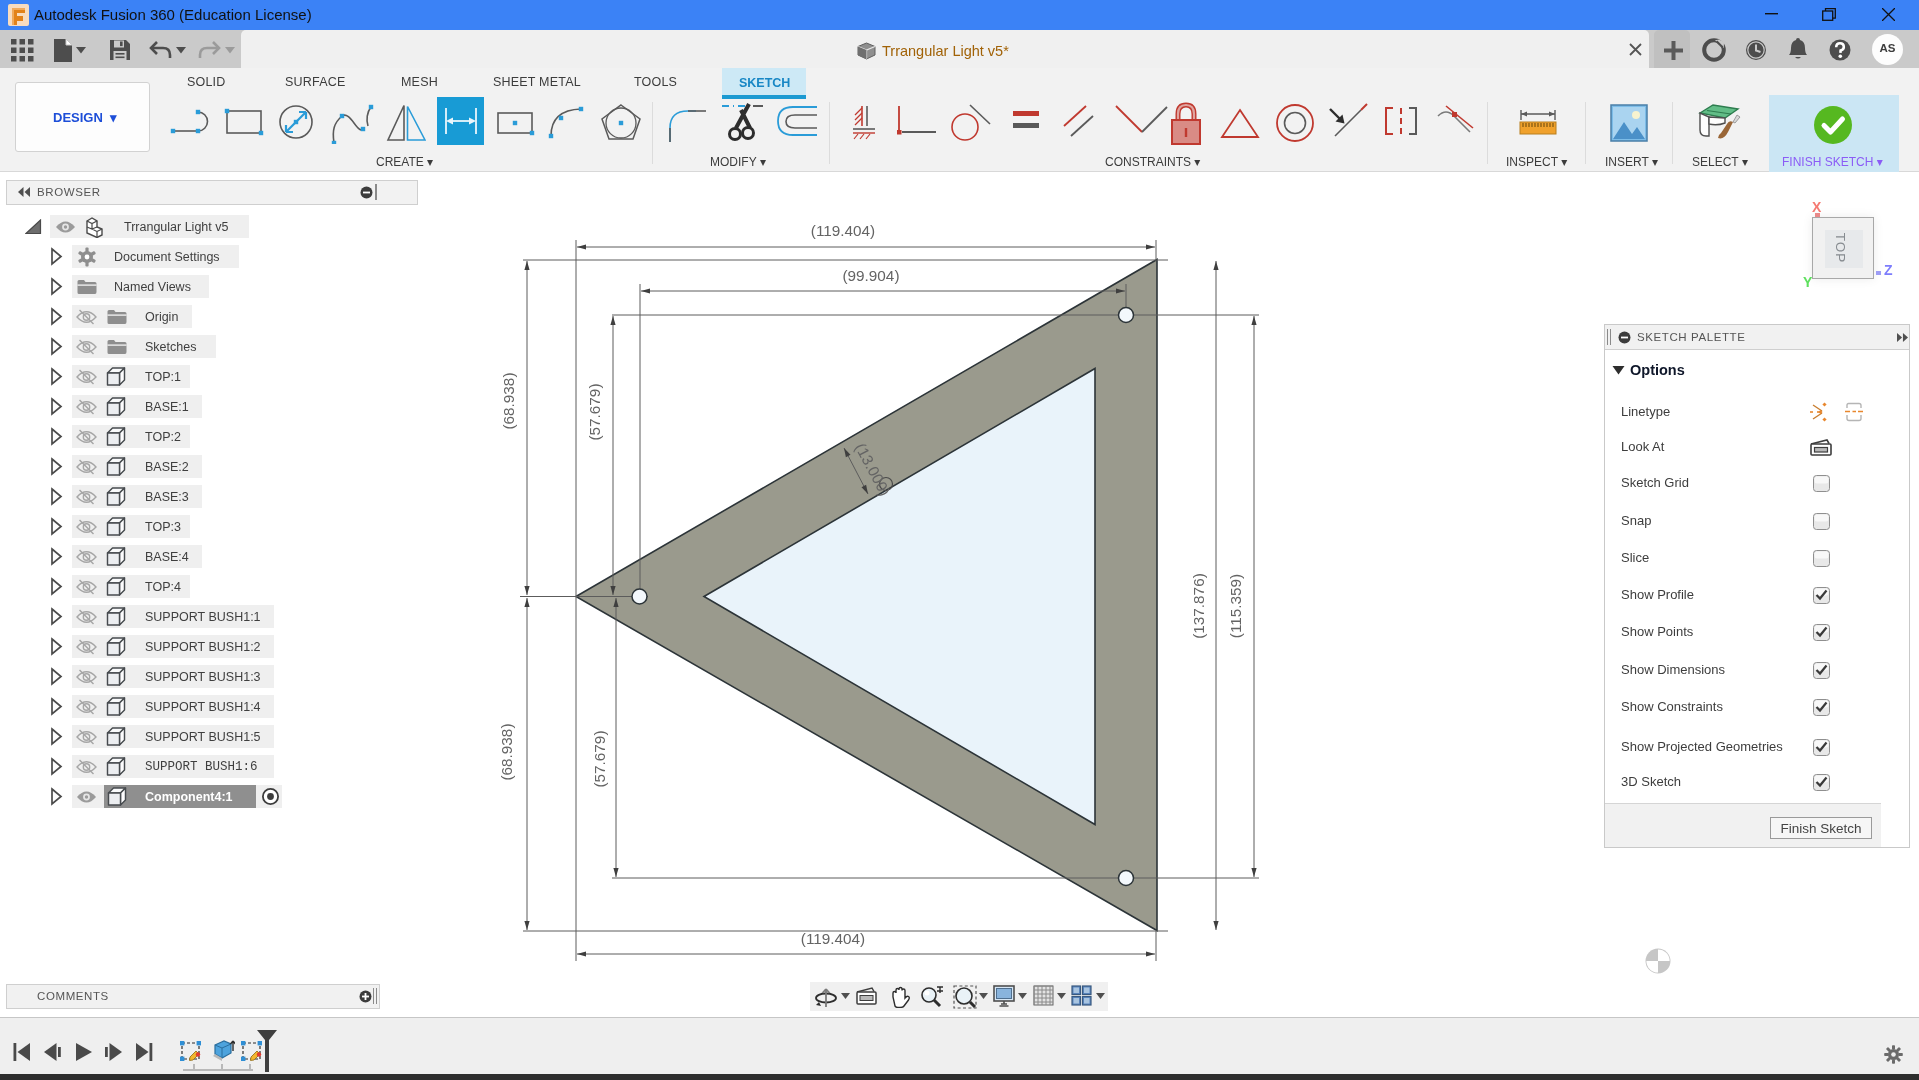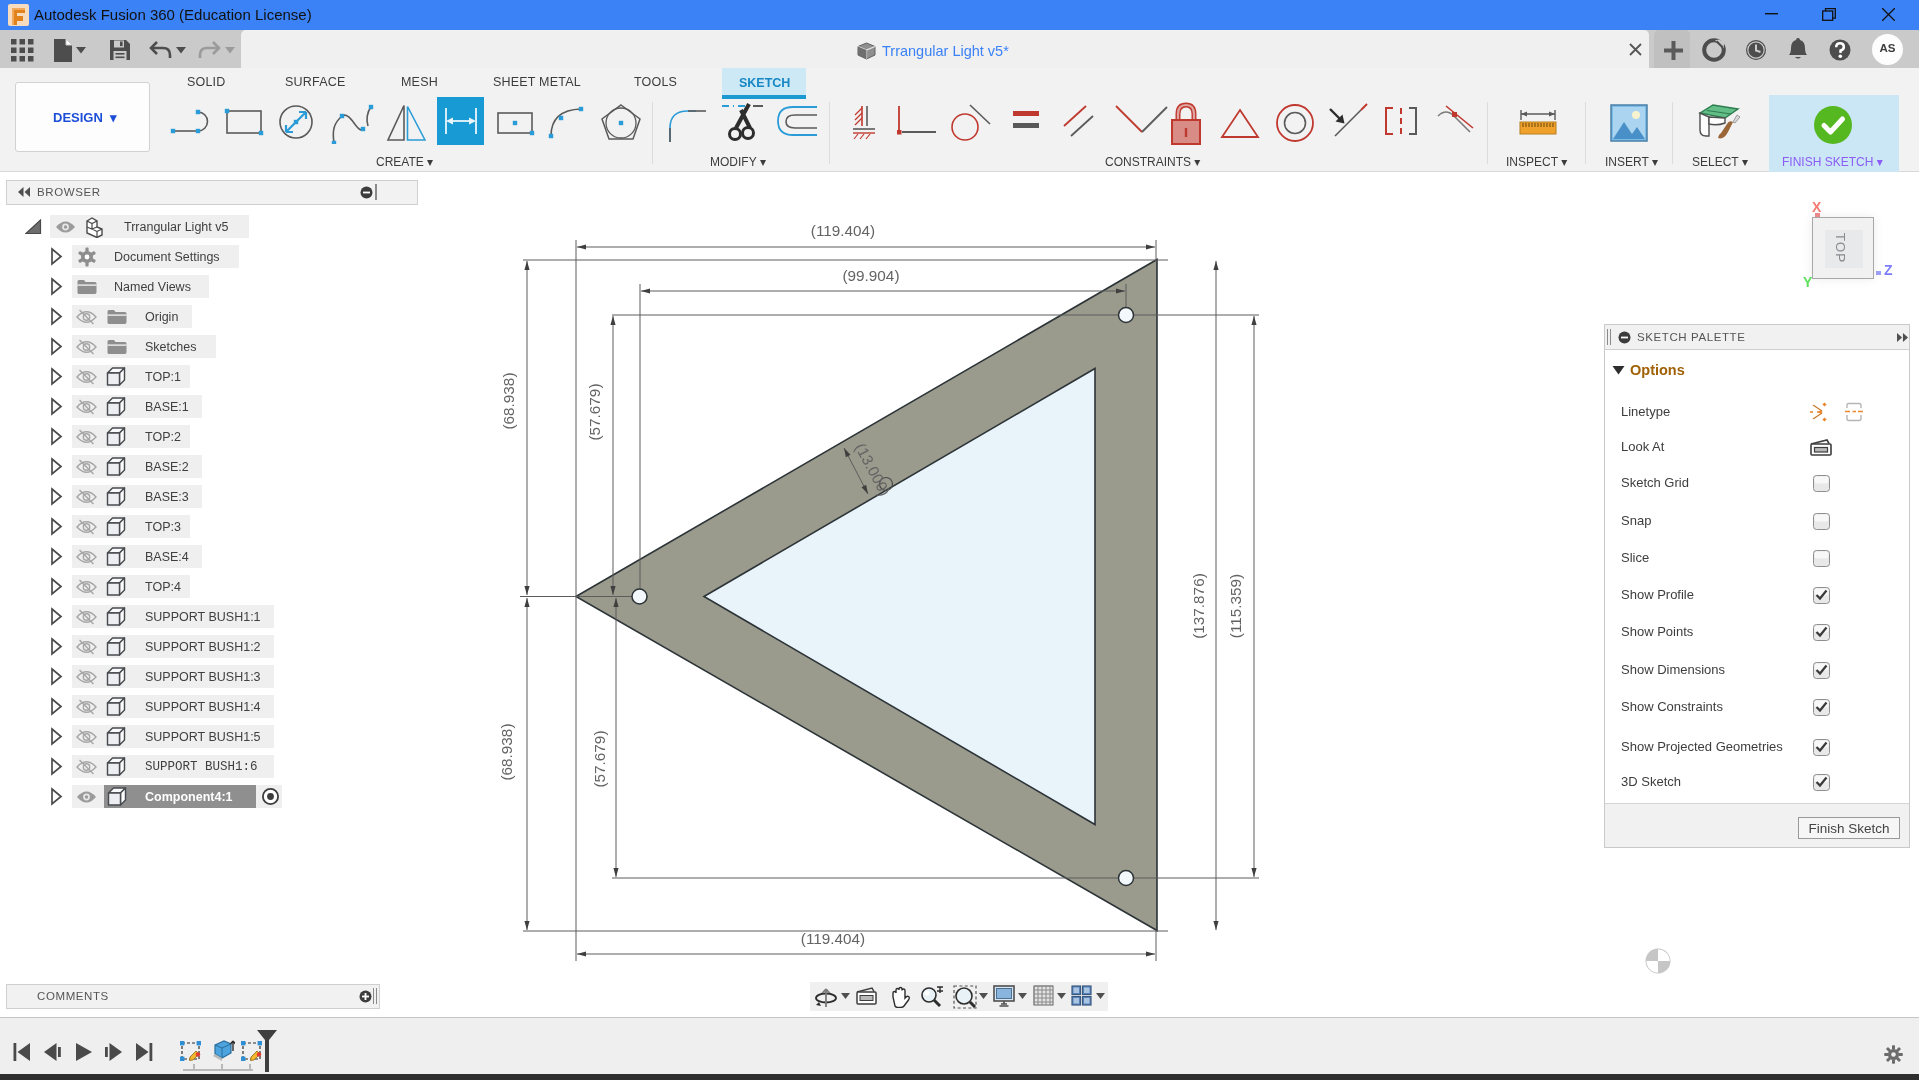"Trrangular Light v5*" div.abs { color: #3b82f6 -> #a16207 }
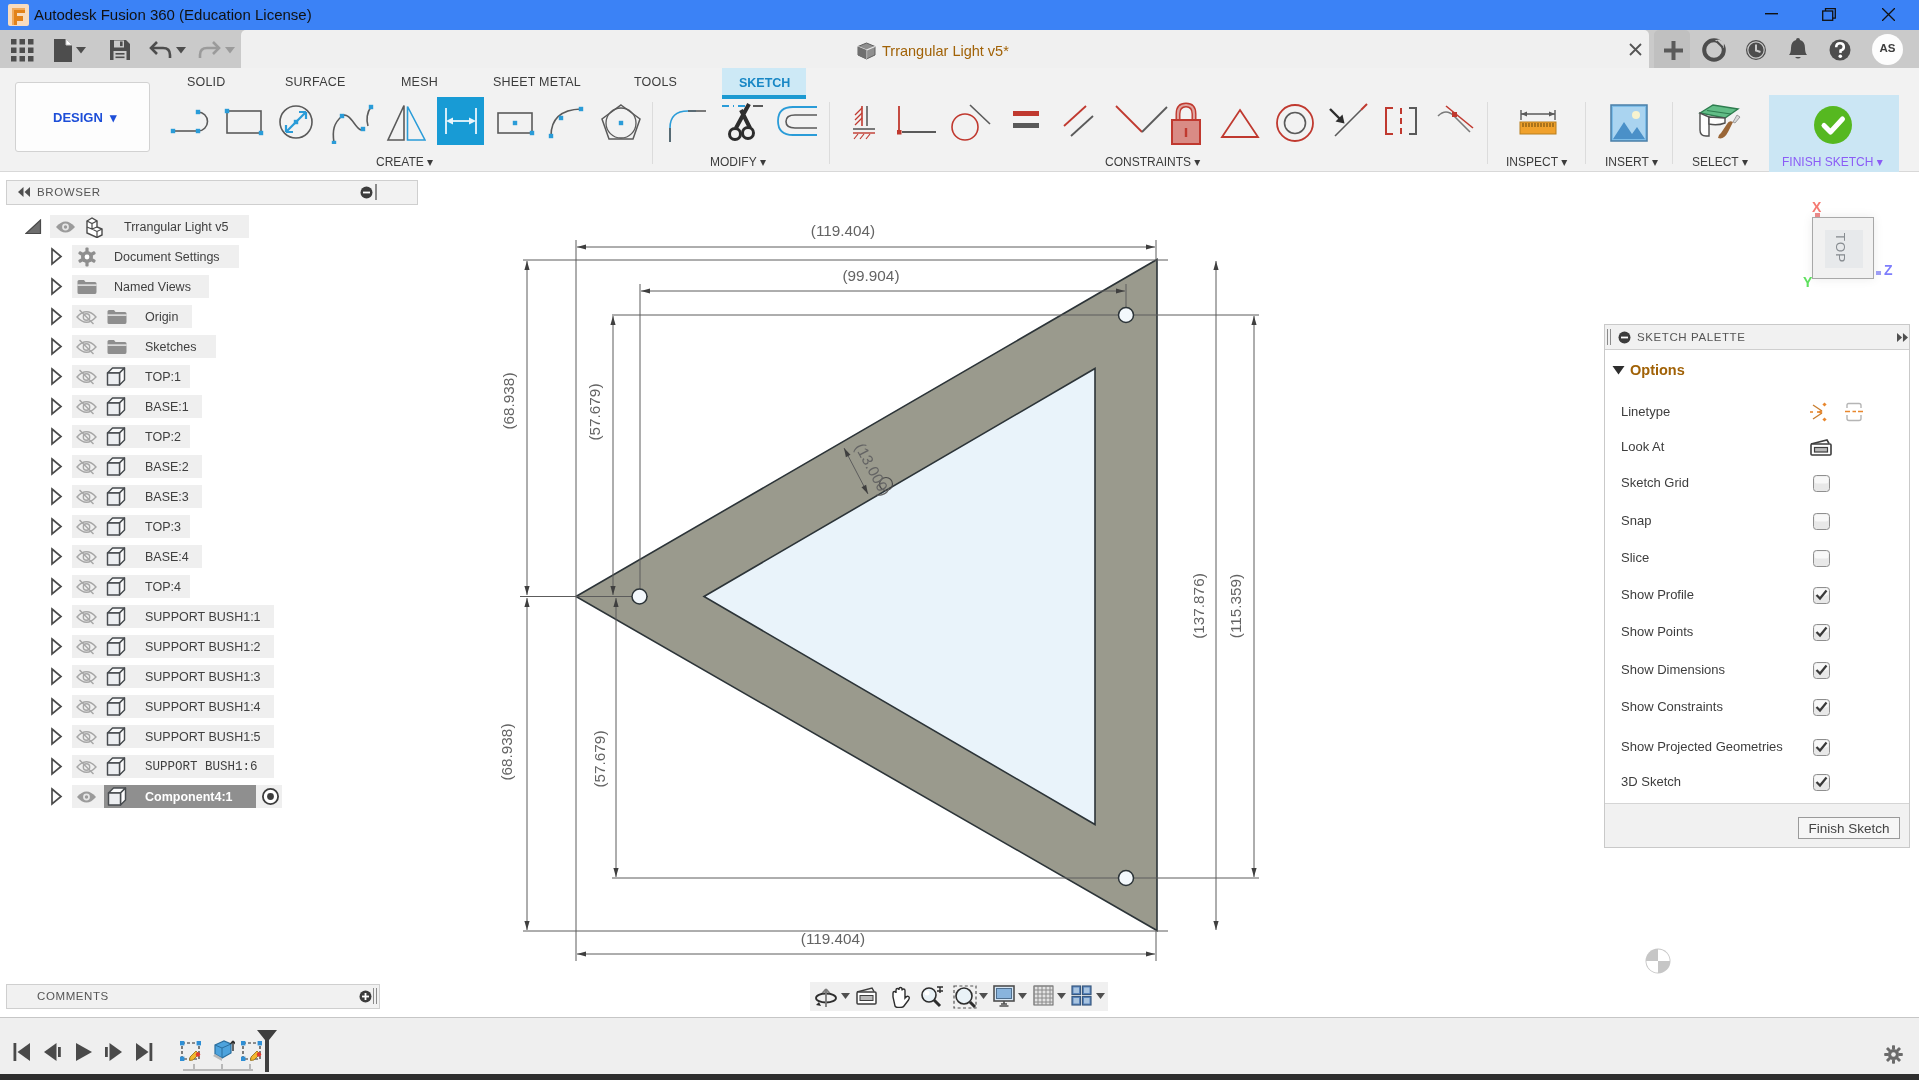"Options" div.abs { color: #a16207 -> #0f172a }
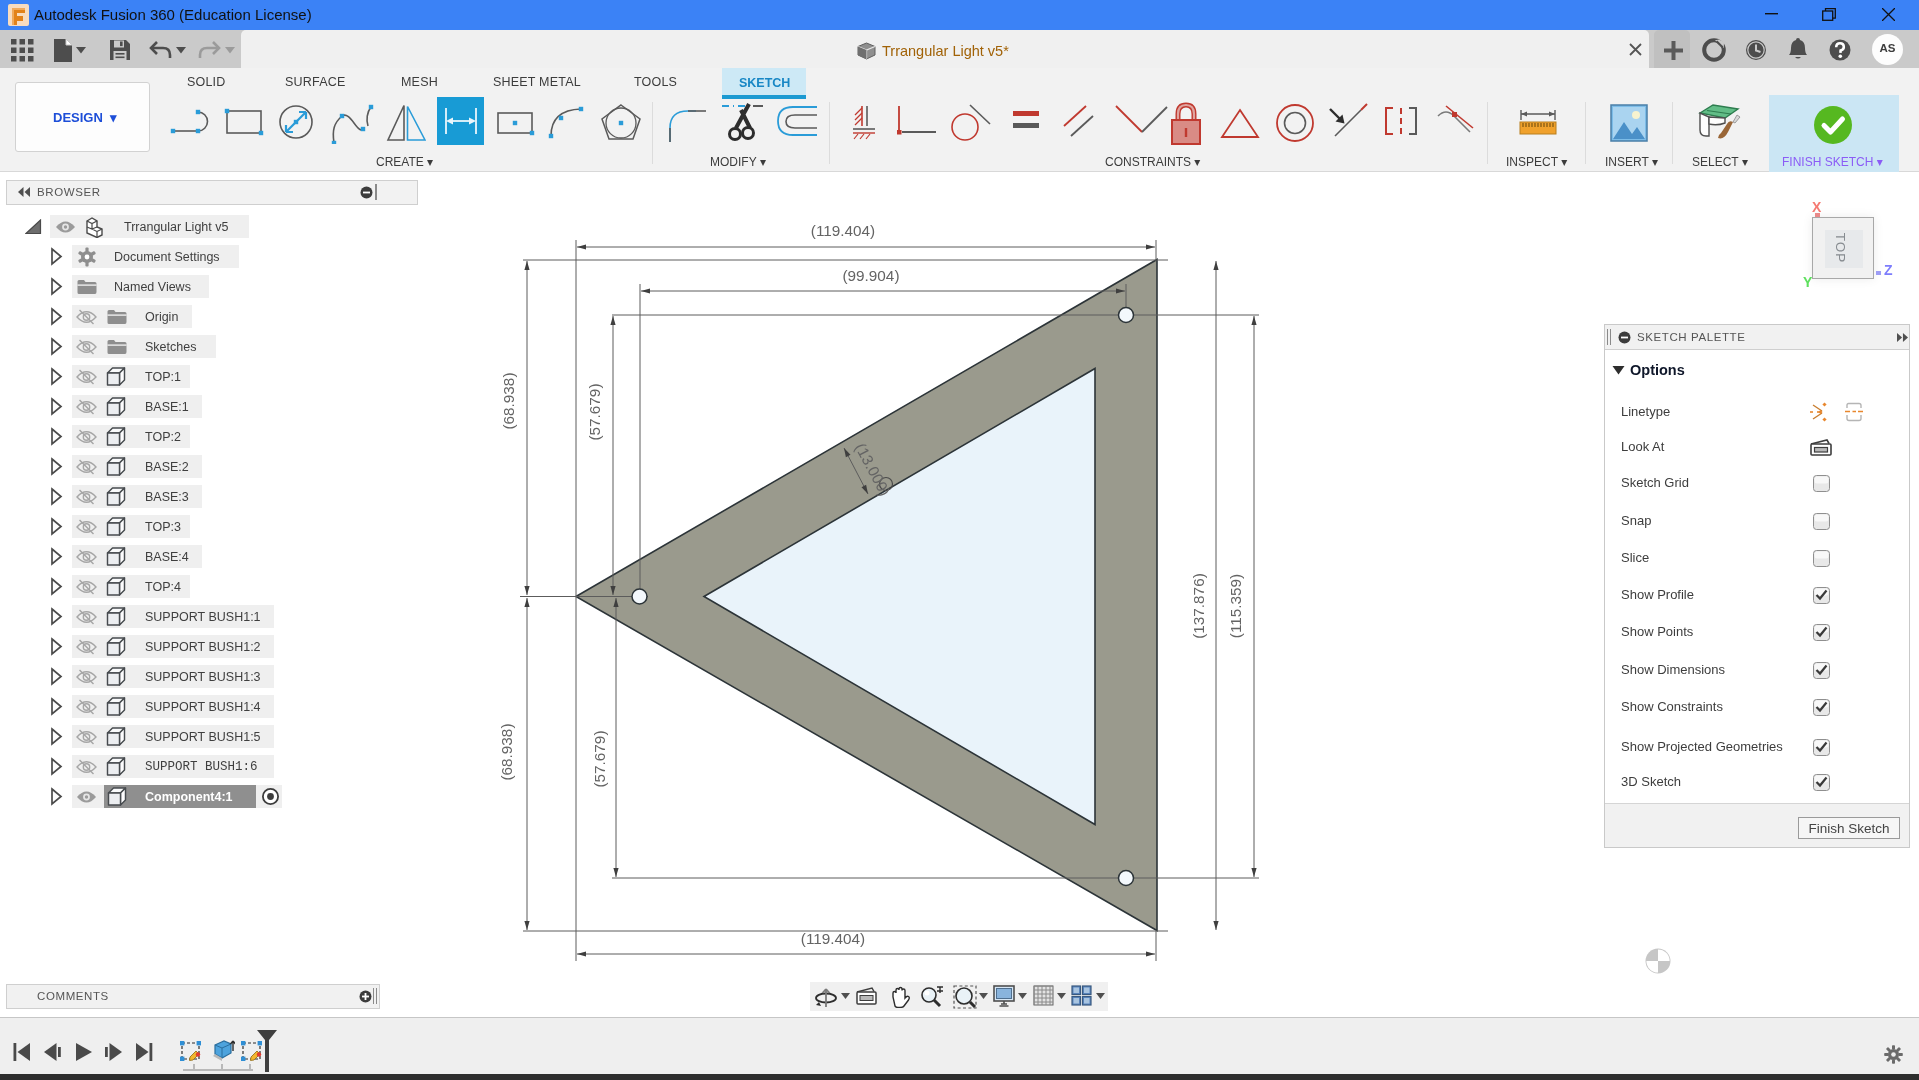"Finish Sketch" #palfoot { width: 304px -> 276px }
